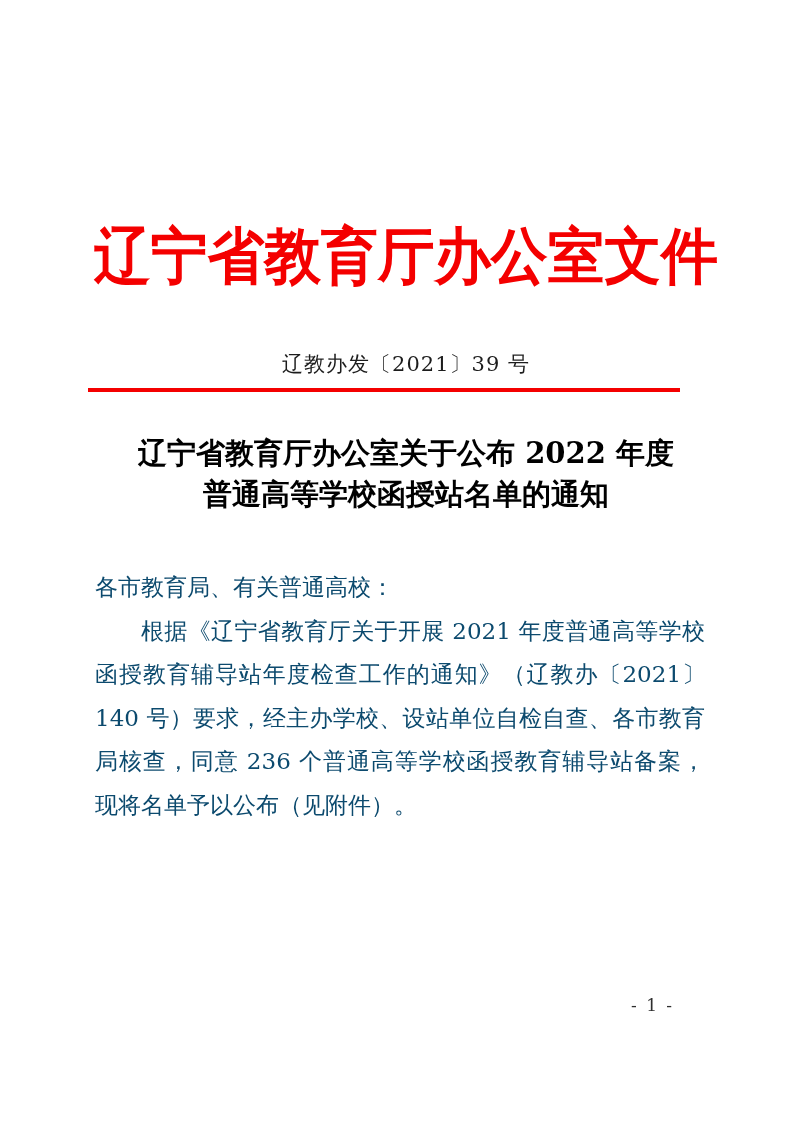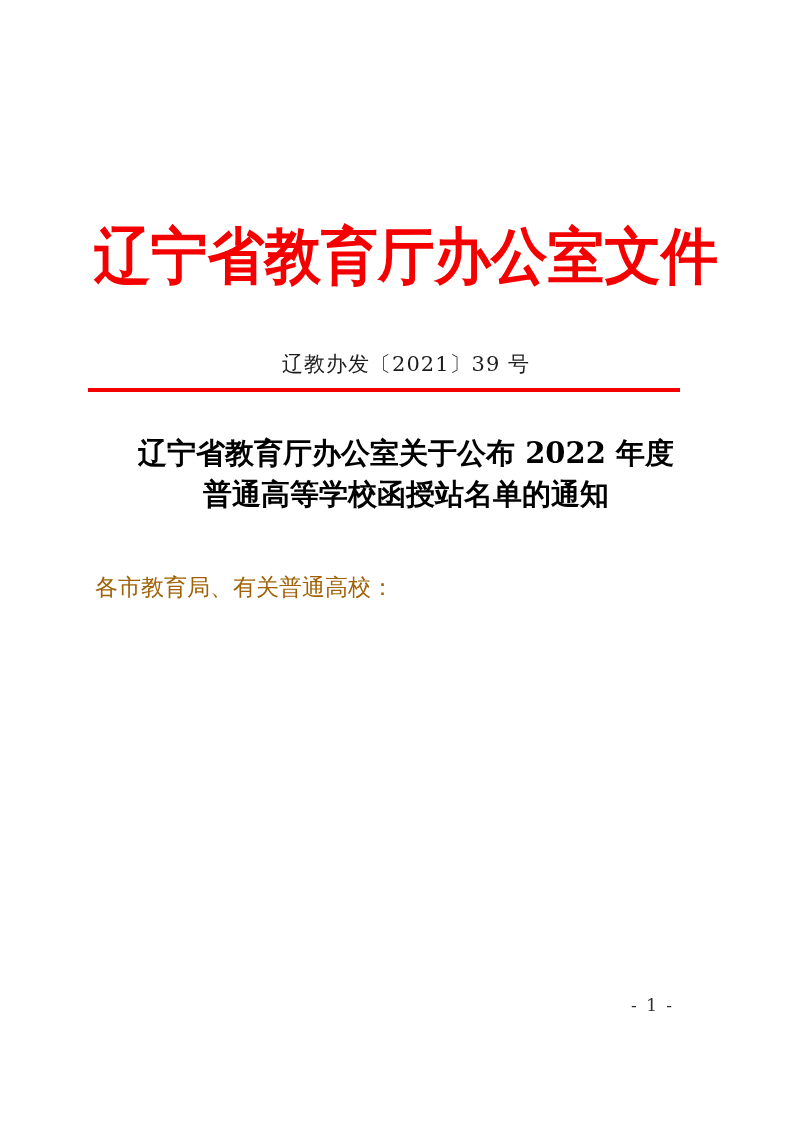"各市教育局、有关普通高校：" .body-text { color: #a16207 -> #0c4a6e }
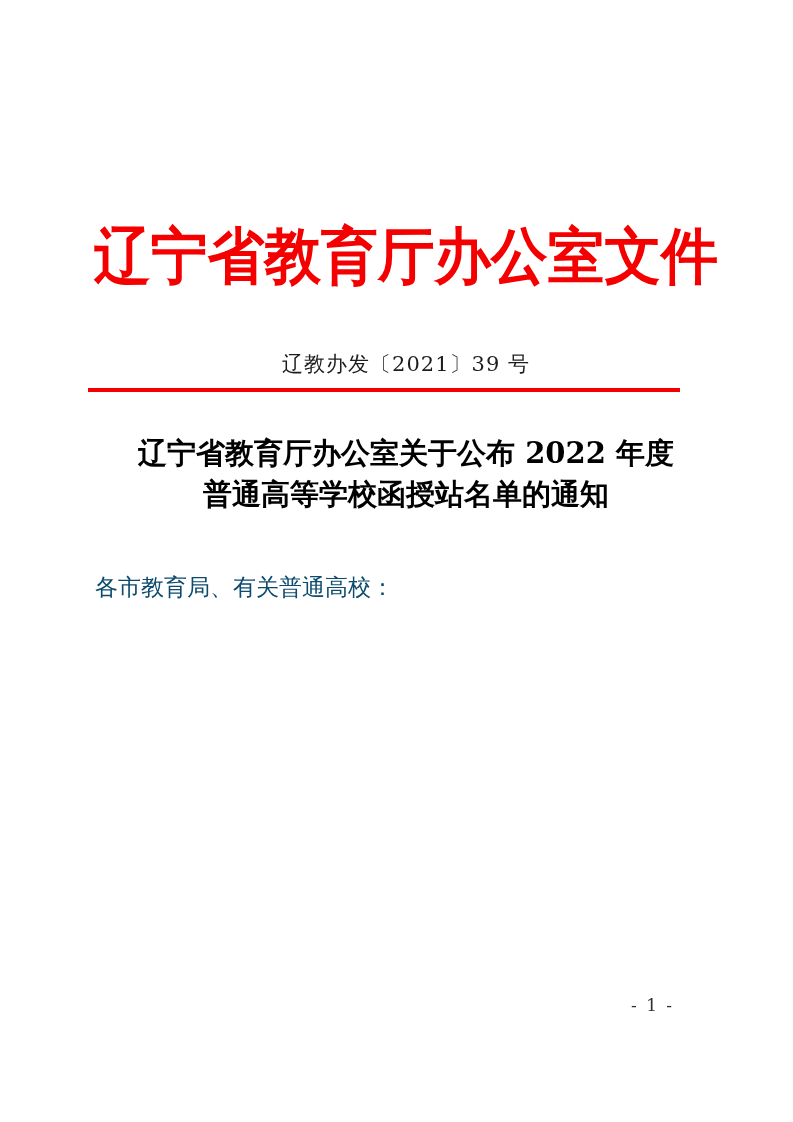"根据《辽宁省教育厅关于开展 2021" p.para { html: none -> <p>根据《辽宁省教育厅关于开展 2021 年度普通高等学校函授教育辅导站年度检查工作的通知》（辽教办〔2021〕140 号）要求，经主办学校、设站单位自检自查、各市教育局核查，同意 236 个普通高等学校函授教育辅导站备案，现将名单予以公布（见附件）。</p> }
